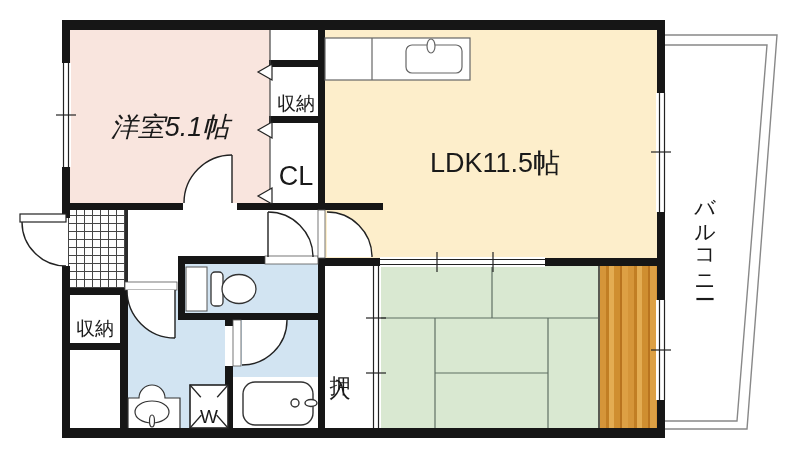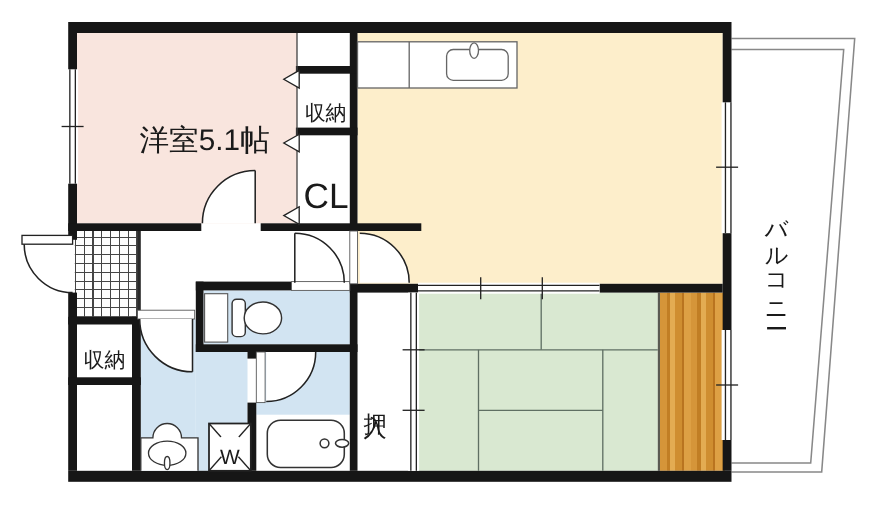"洋室5.1帖" div.label { font-style: none -> italic; left: 106px -> 90px }
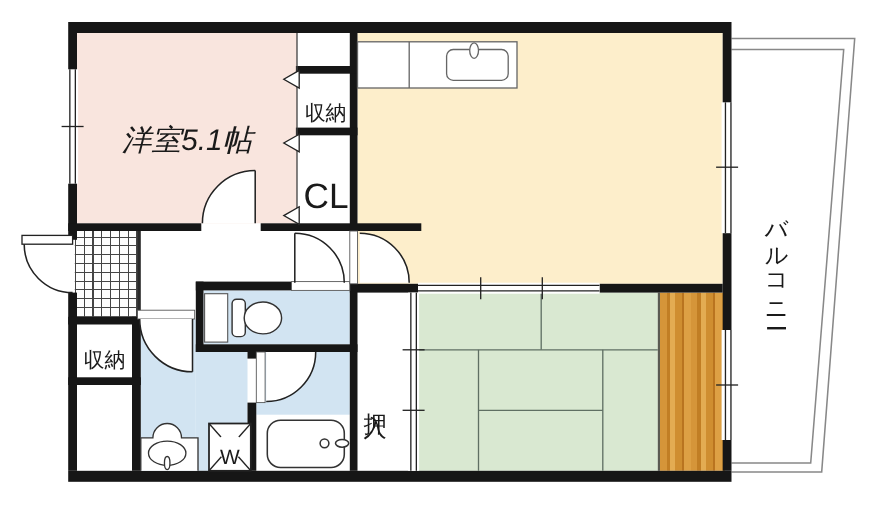"CL" .lbl-mid { font-size: 32px -> 27px }
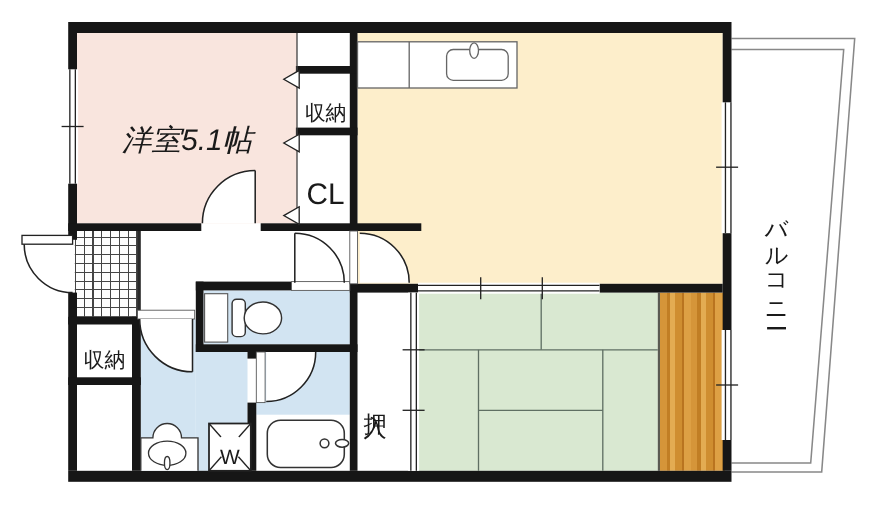"LDK11.5帖" div.label { html: none -> <div>LDK11.5帖</div> }
